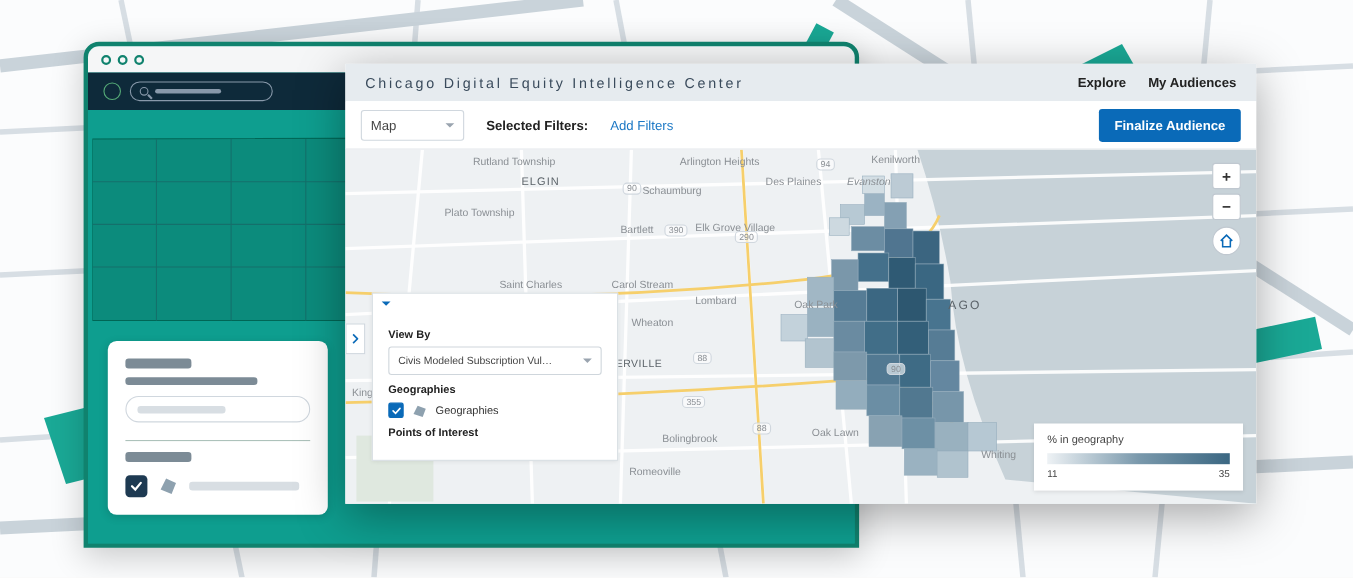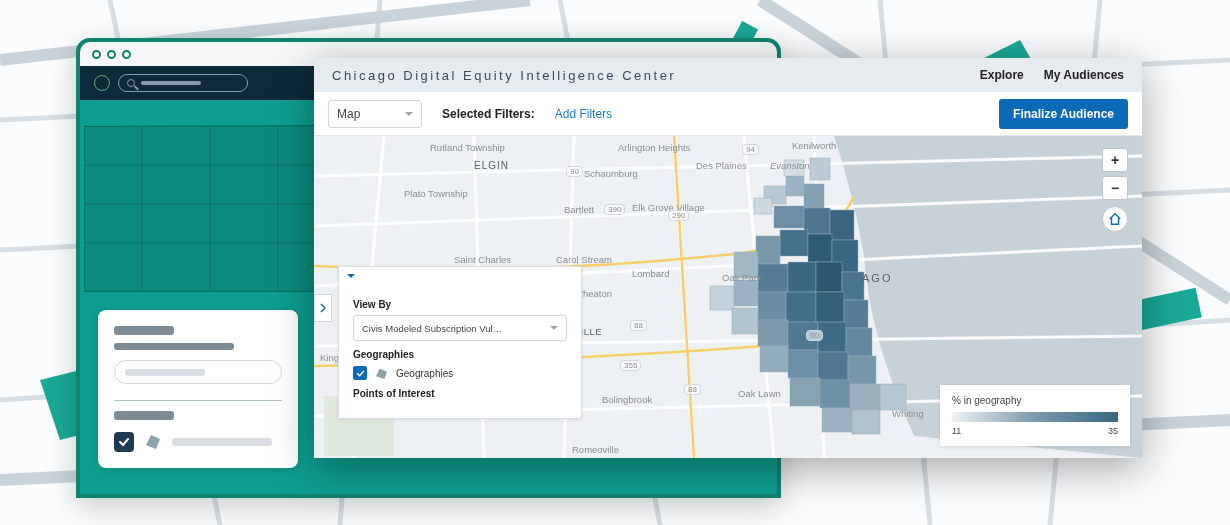"View By" .control-panel { width: 244px -> 224px }
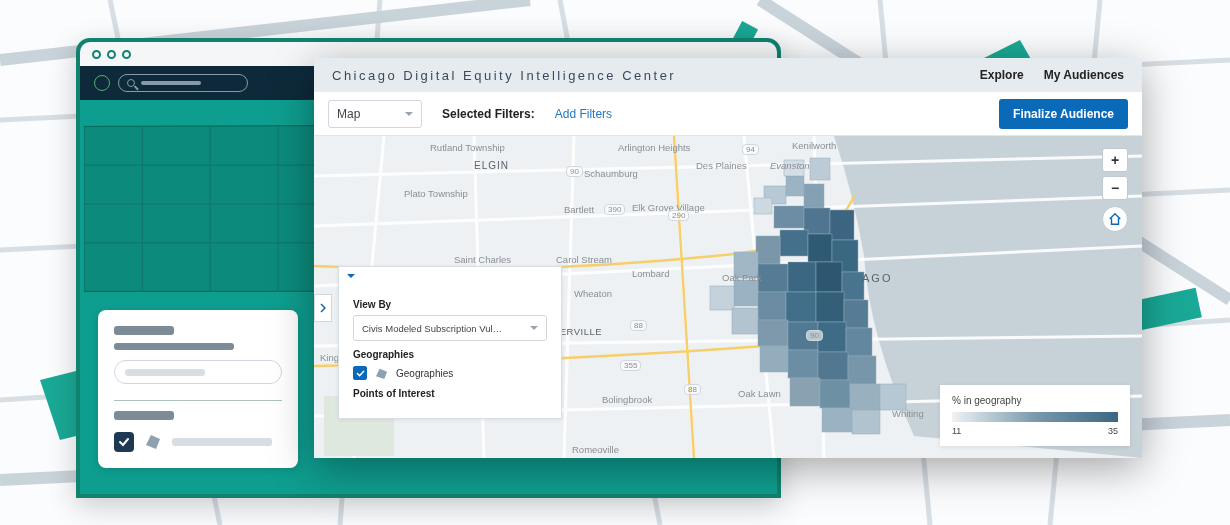"Romeoville" span.map-label { top: 308px -> 288px }
